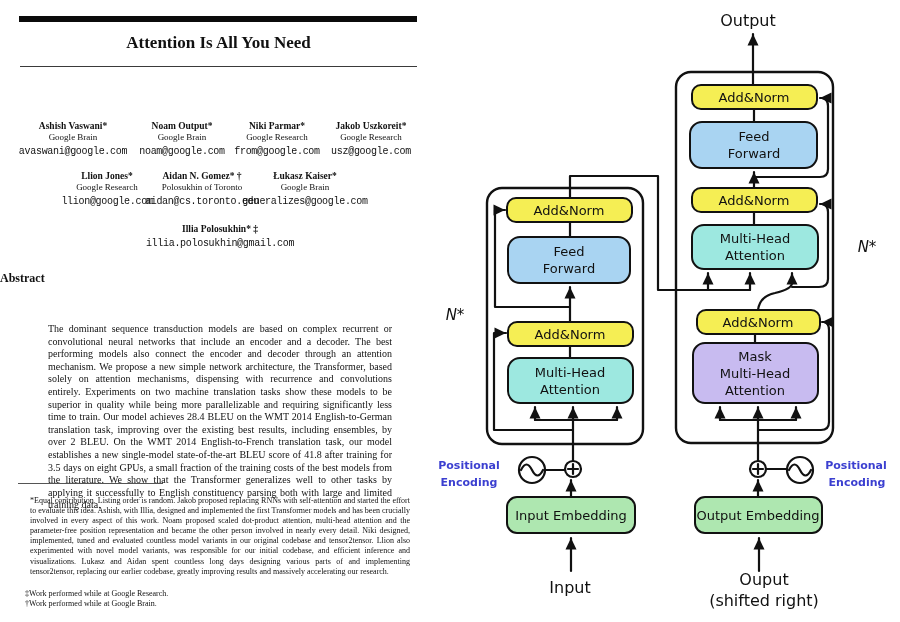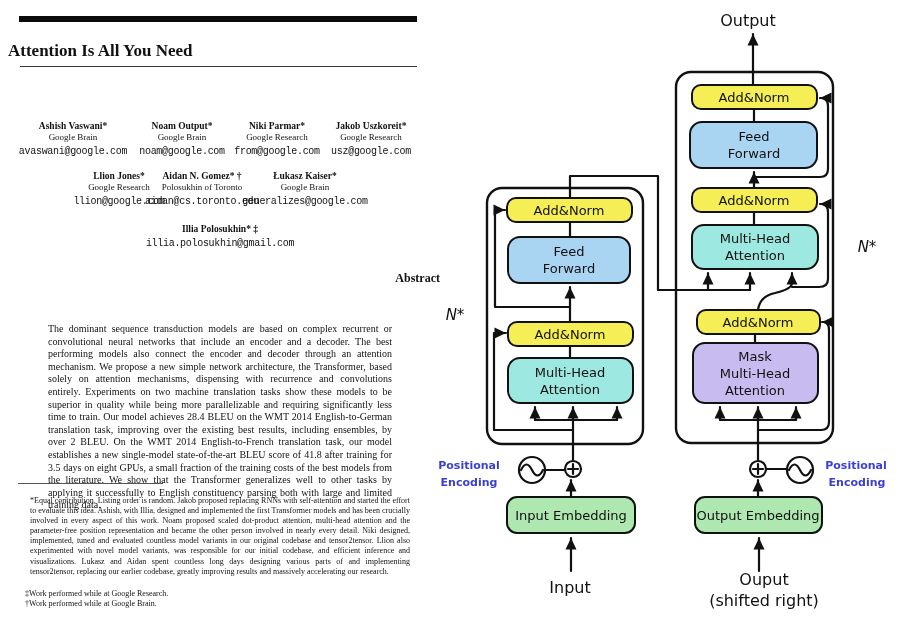"Attention Is All You Need" .title { margin: 8px -> 0; text-align: none -> center }
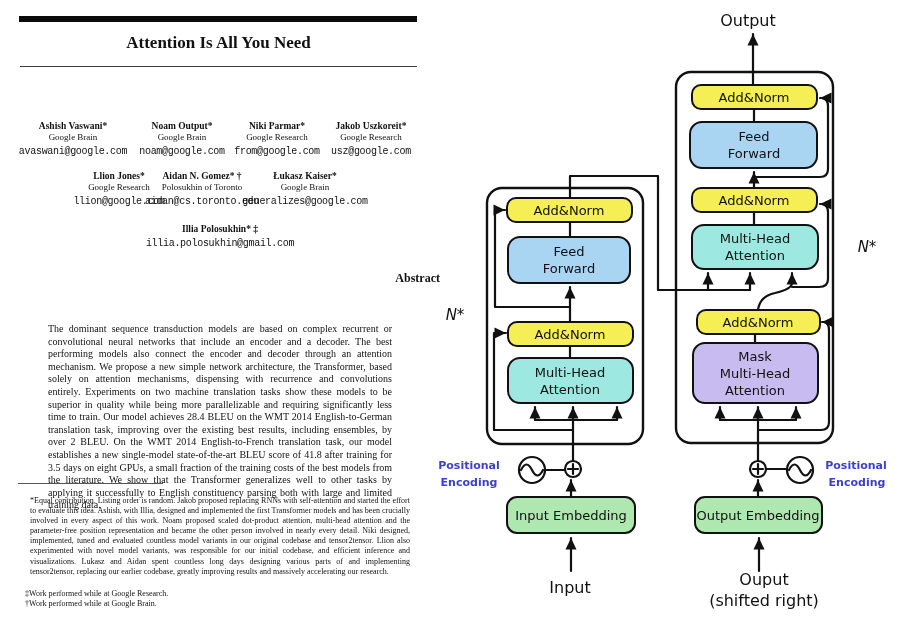"Llion Jones*" div.acol { left: 54px -> 42px }
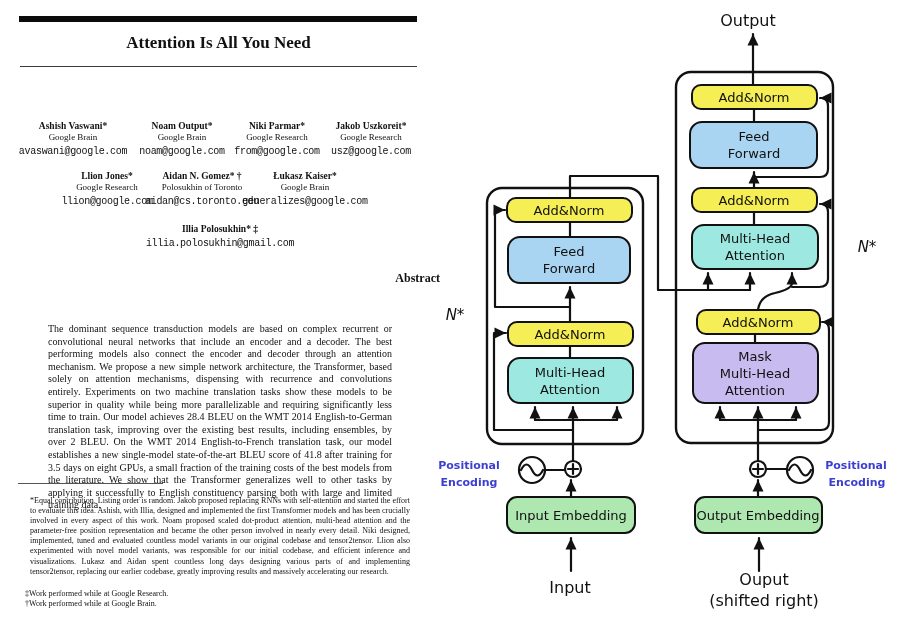"Abstract" .abs-head { text-align: right -> left }
